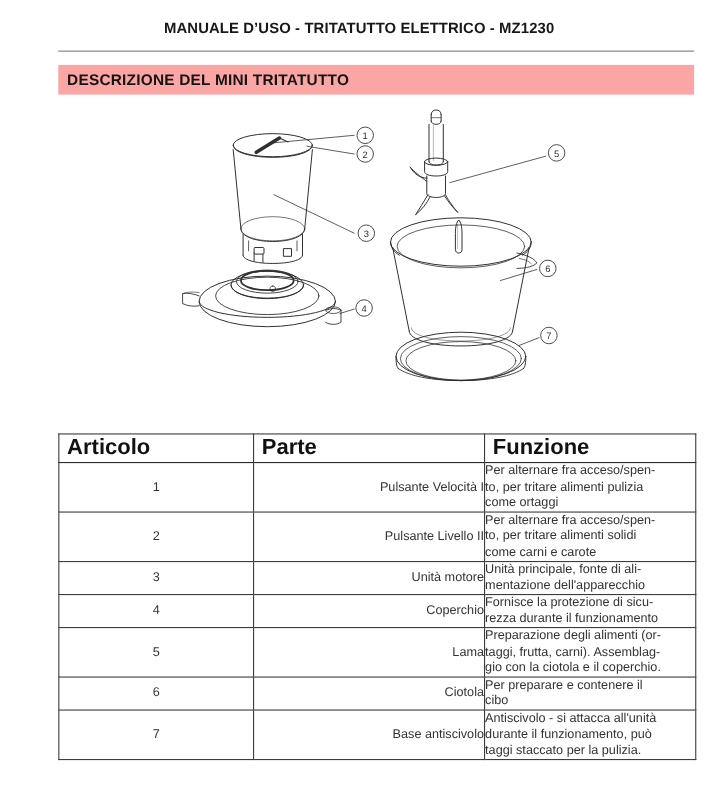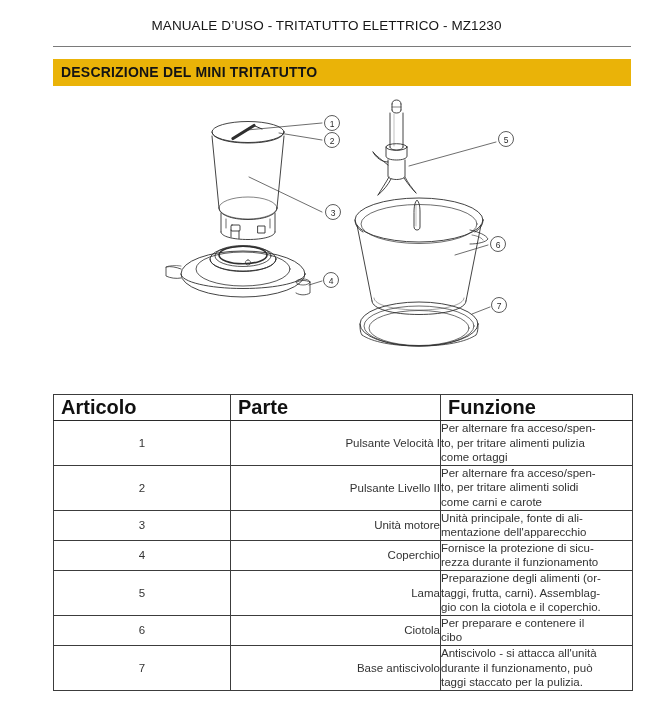"MANUALE D’USO - TRITATUTTO ELETTRICO" .doc-title { font-weight: normal -> bold }
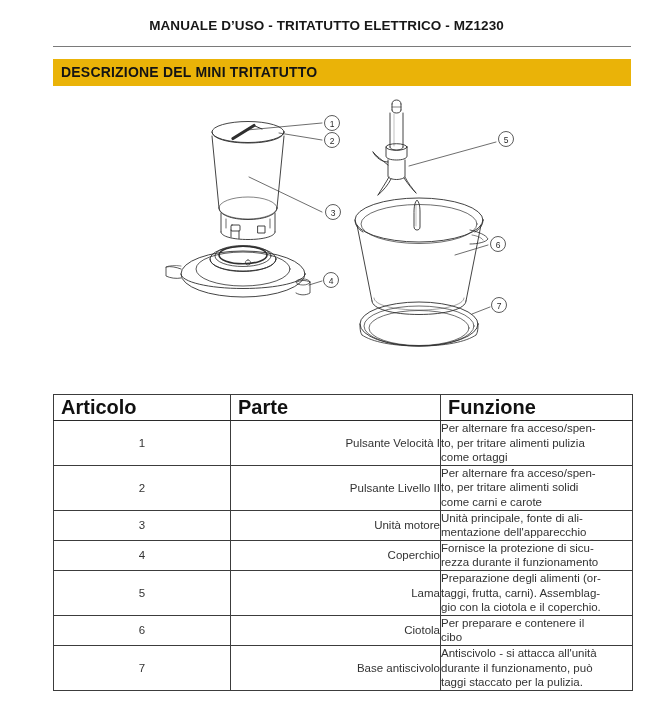"DESCRIZIONE DEL MINI TRITATUTTO" .section-bar { background: #eab308 -> #fca5a5 }
